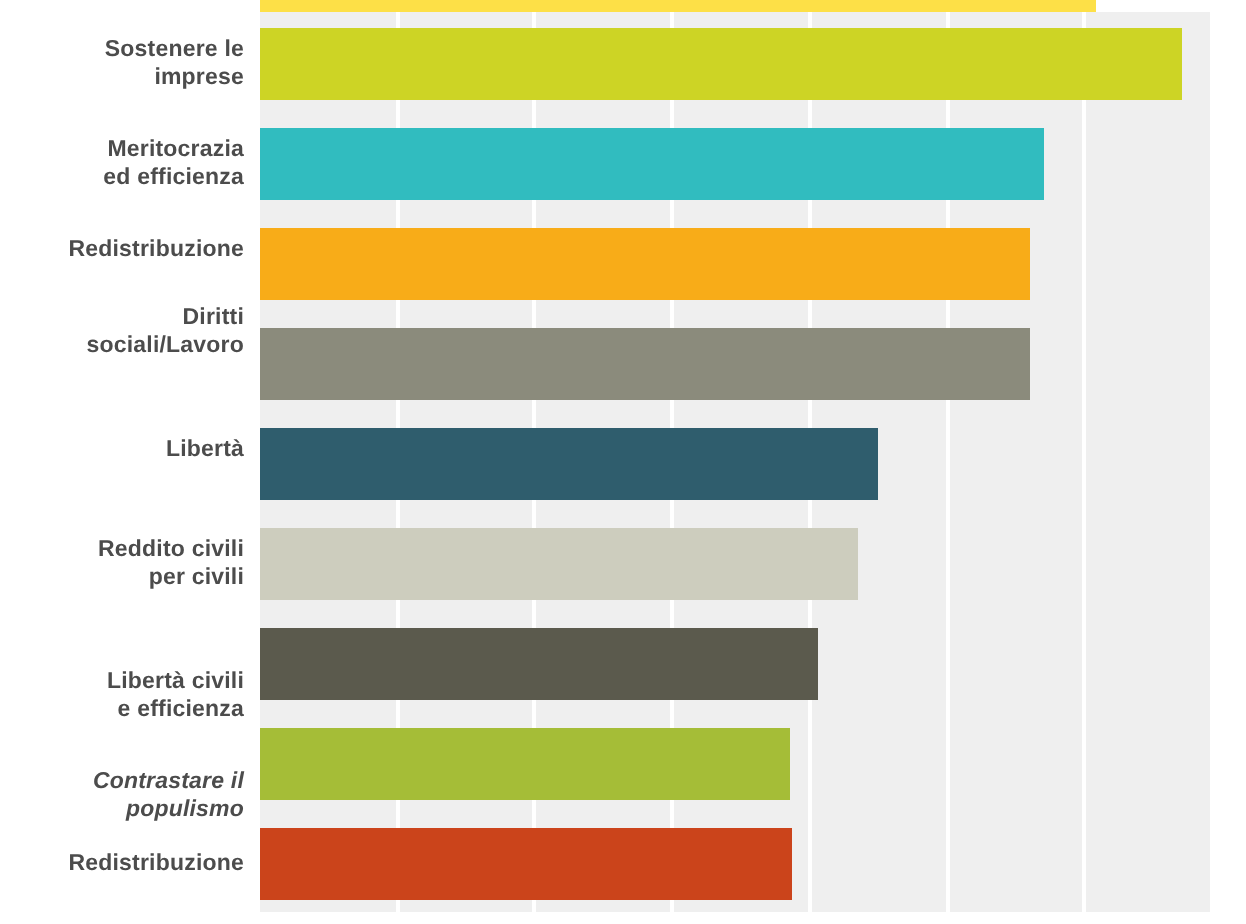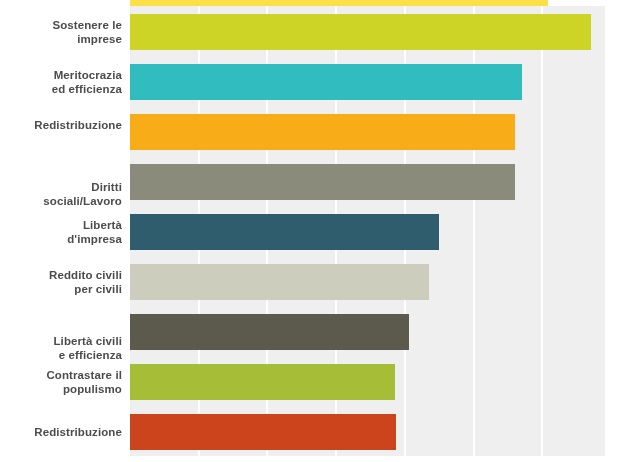"Diritti" div.cat-label { top: 180px -> 152px }
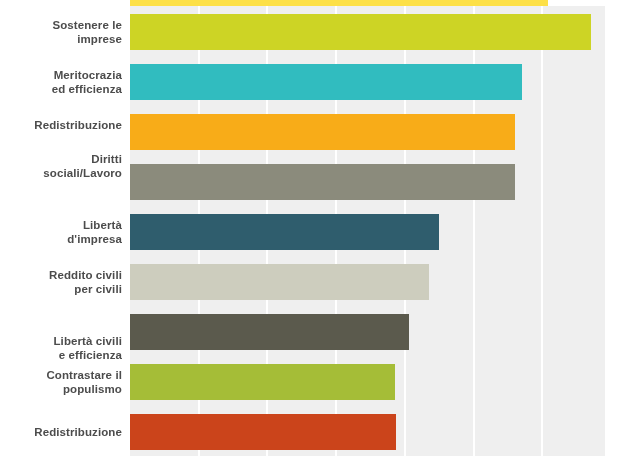"d'impresa" div { html: <div>d'impresa</div> -> none }
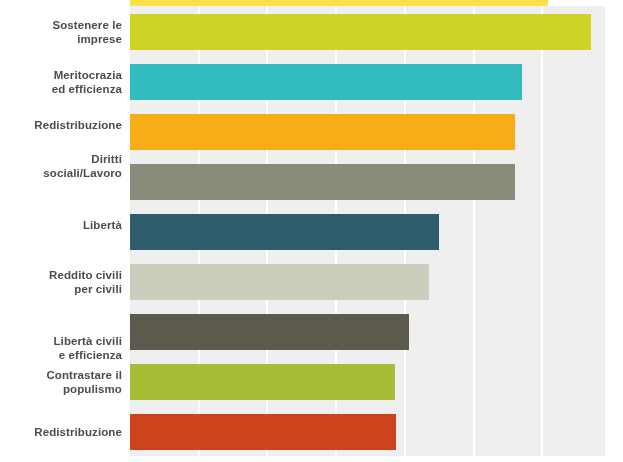"Contrastare il" div.cat-label { font-style: none -> italic; top: 368px -> 384px }
